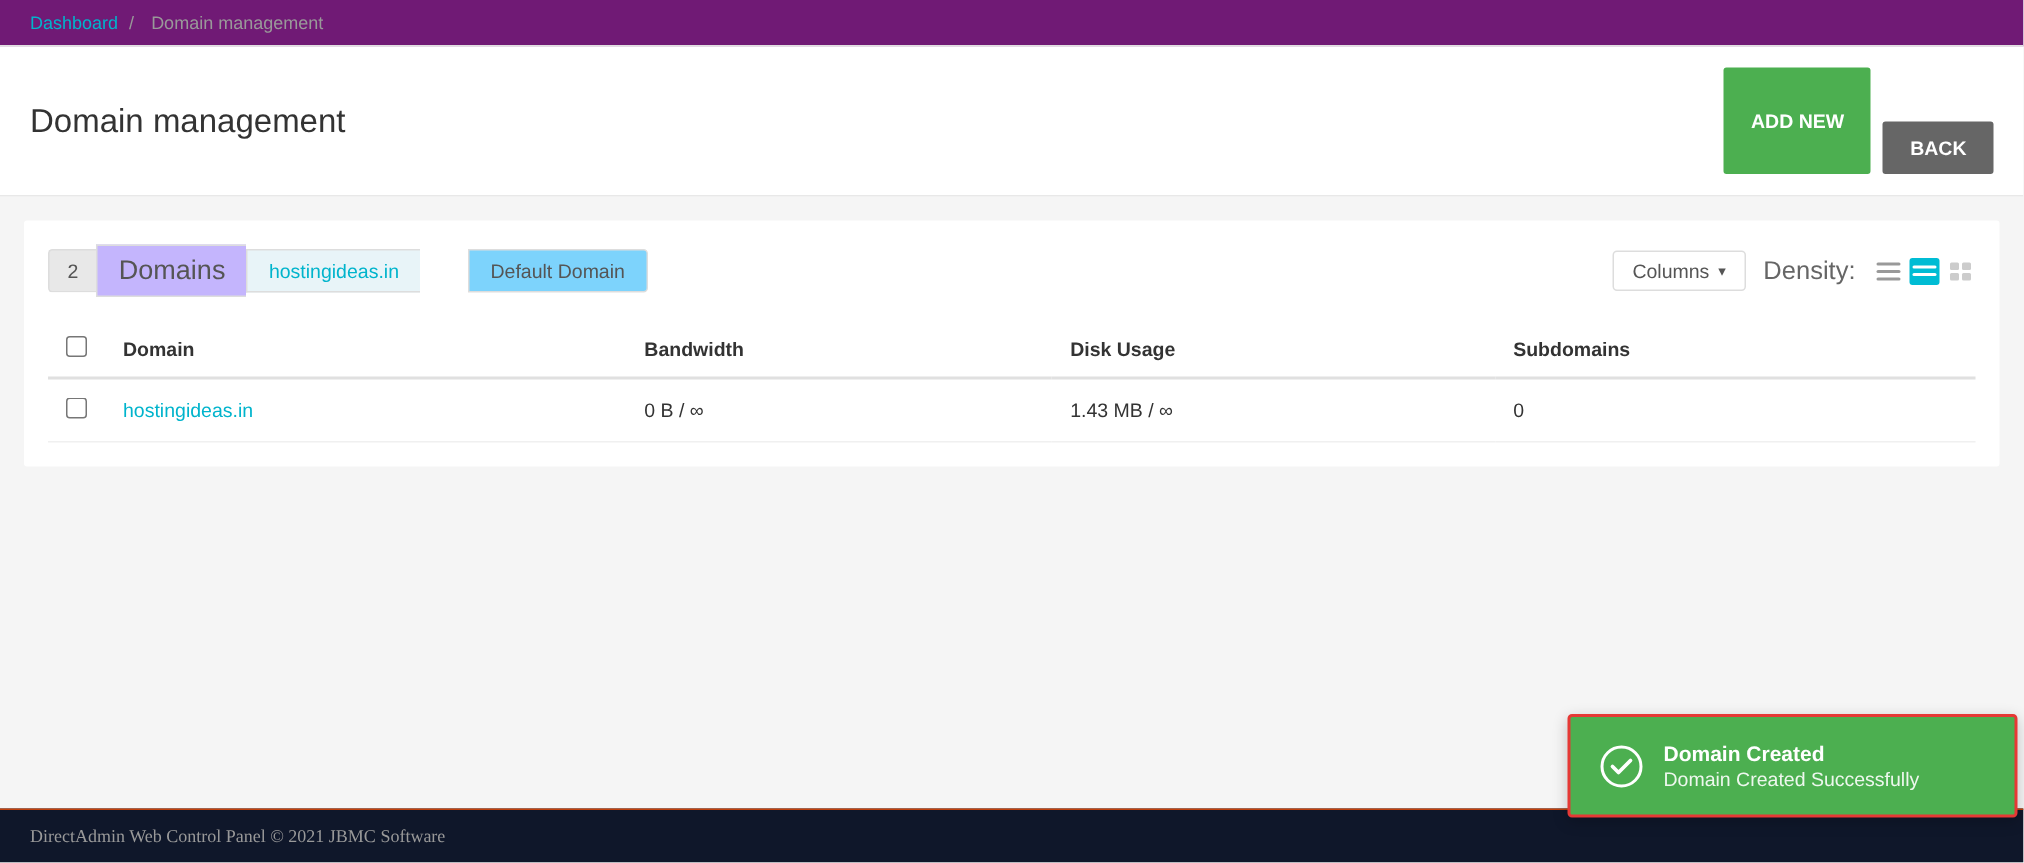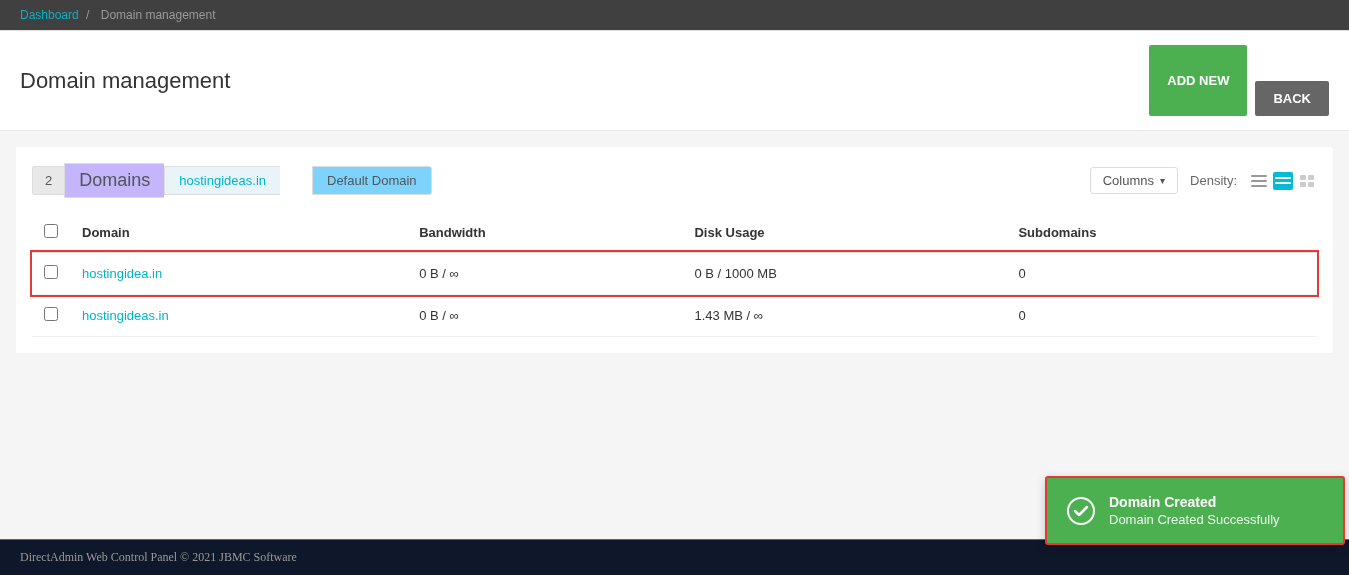"Dashboard / Domain management" .top-bar { background: #404040 -> #701a75 }
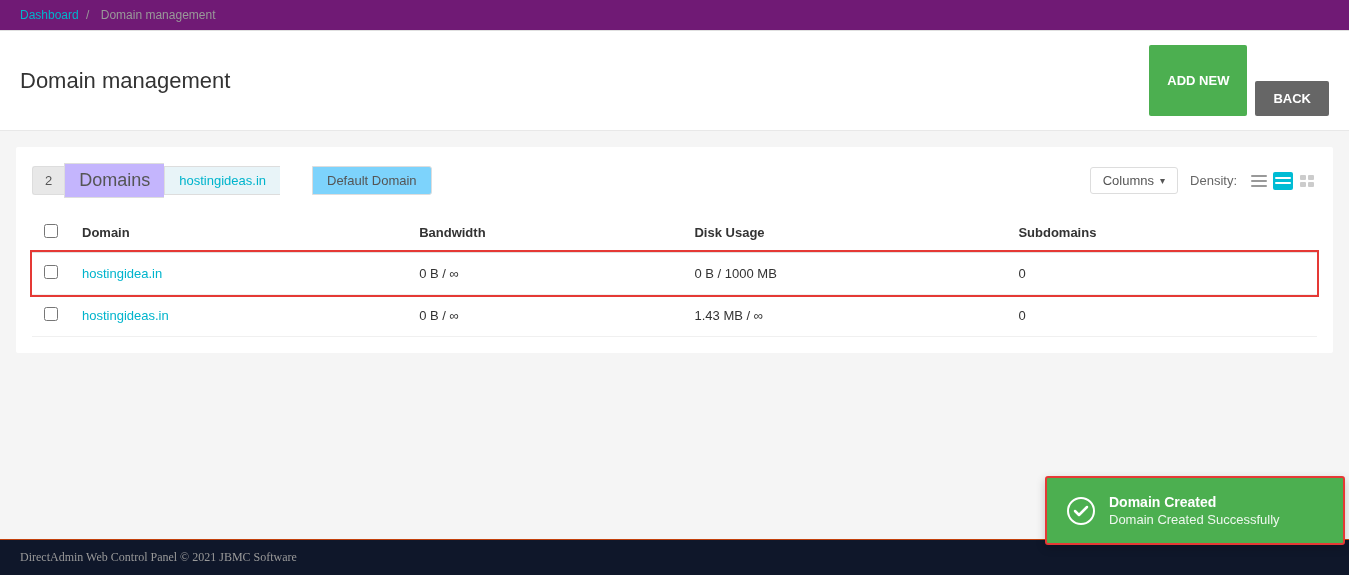"Density:" .density-label { font-size: 13px -> 17px }
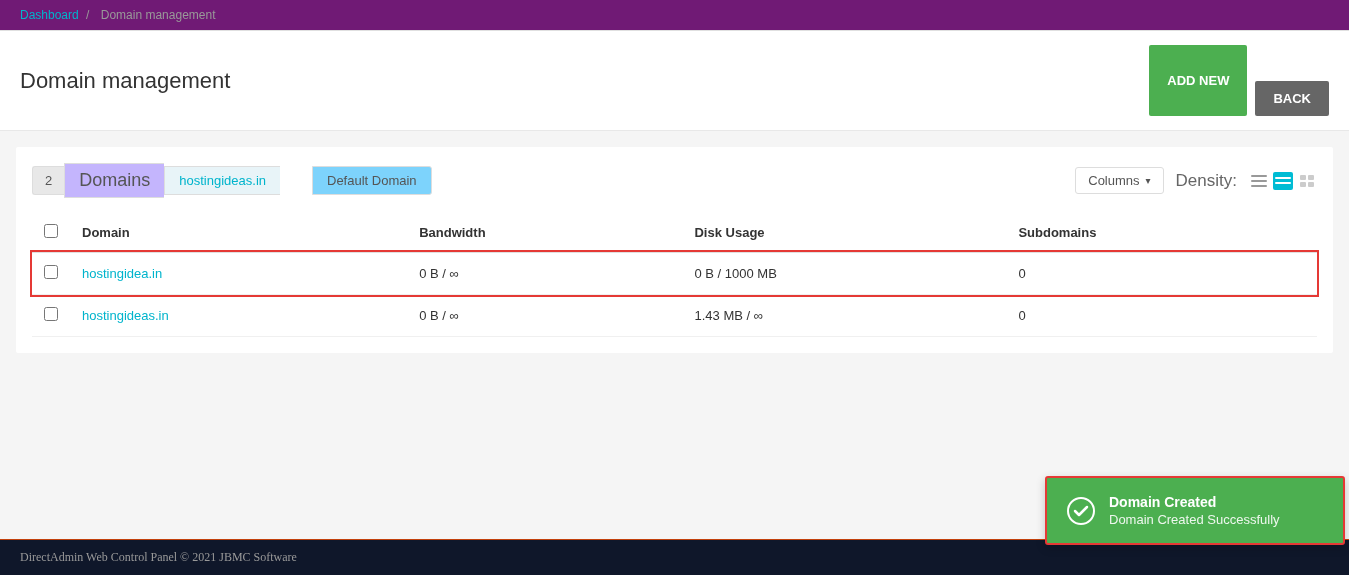"hostingidea.in" tr { html: <tr> <td><input></td> <td><a>hostingidea.in</a></td> <td>0 B / ∞</td> <td>0 B / 1000 MB</td> <td>0</td> </tr> -> none }
